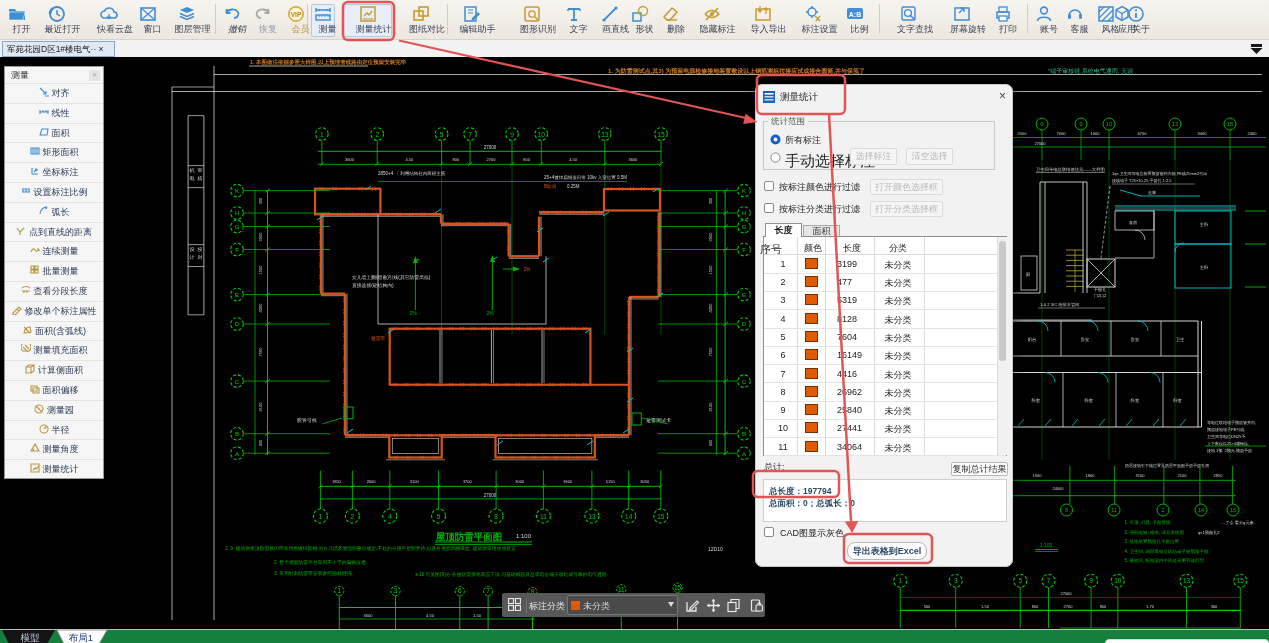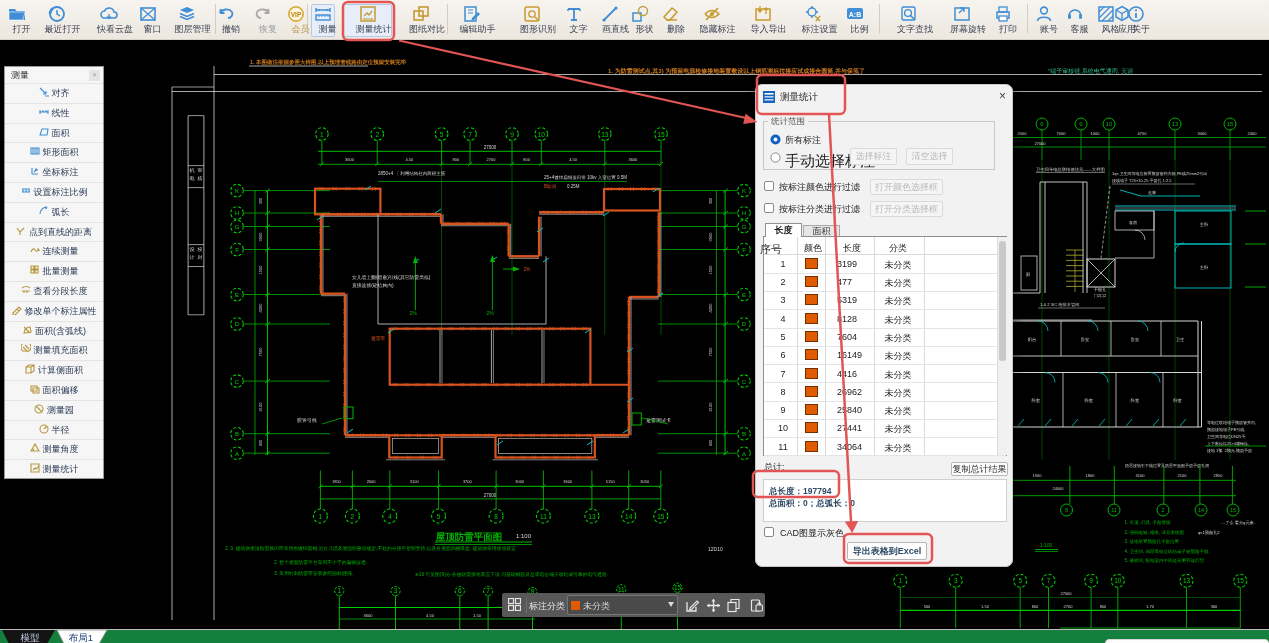"撤销" div.titem { font-style: none -> italic; left: 212px -> 218px }
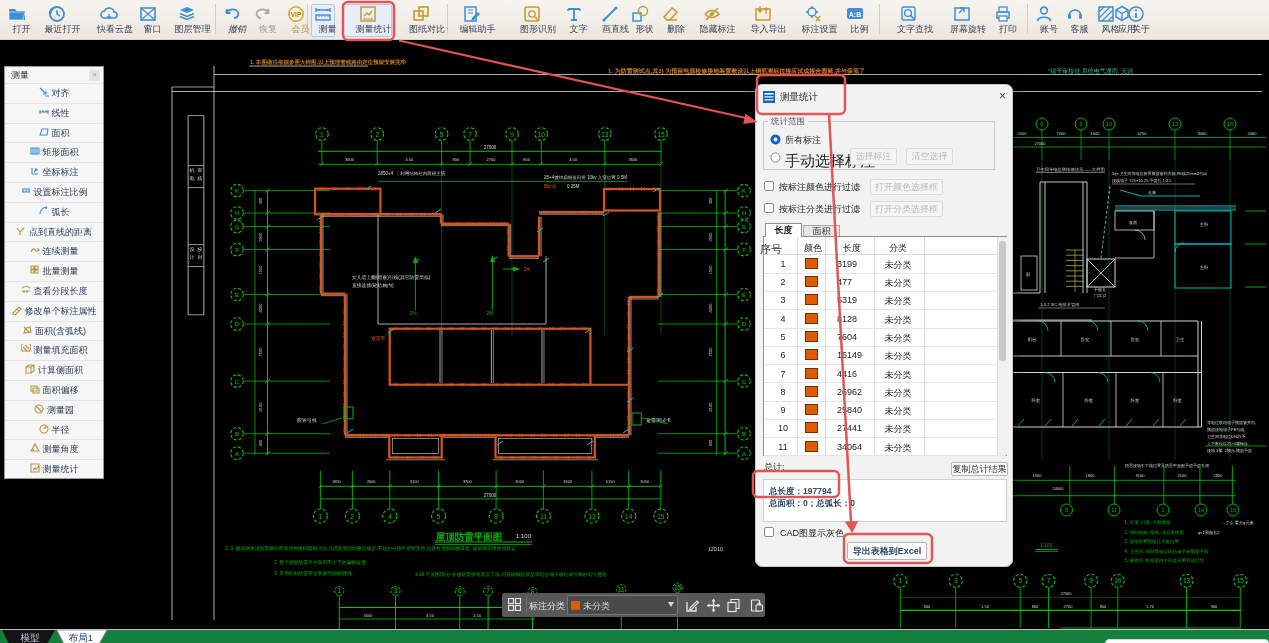"军苑花园D区1#楼电气·· ×" div { html: none -> <div> <div>军苑花园D区1#楼电气·· ×</div> <svg> <rect></rect> <path></path> </svg> </div> }
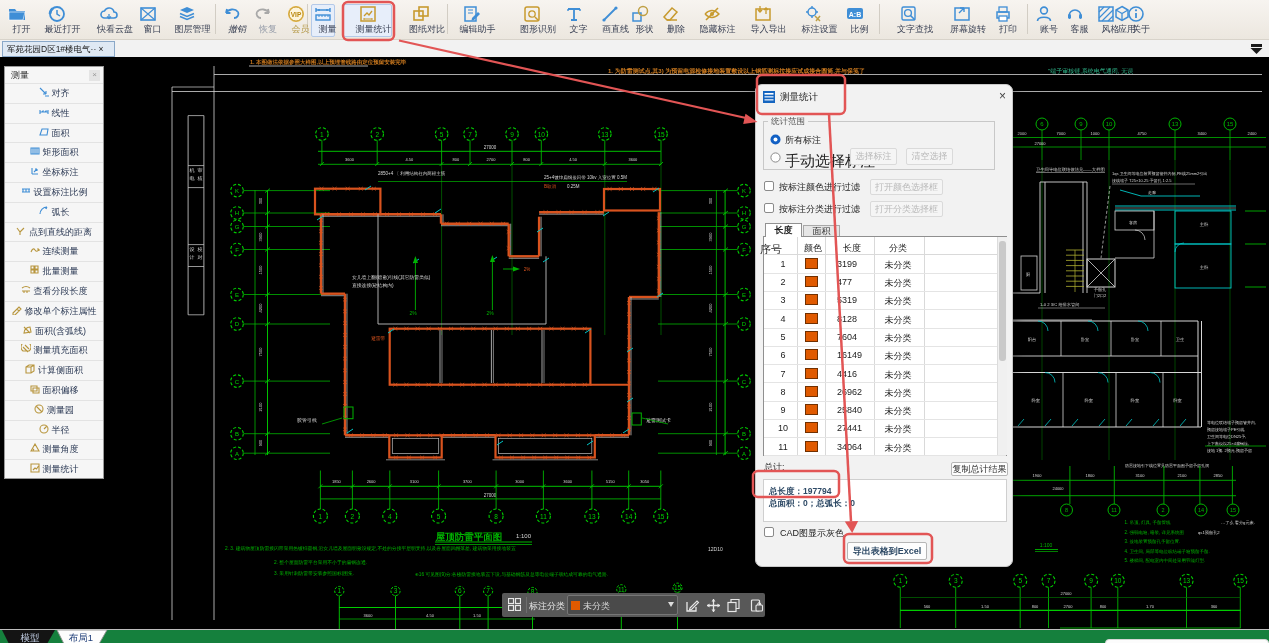"导出表格到Excel" div { border-radius: 2px -> 8px }
